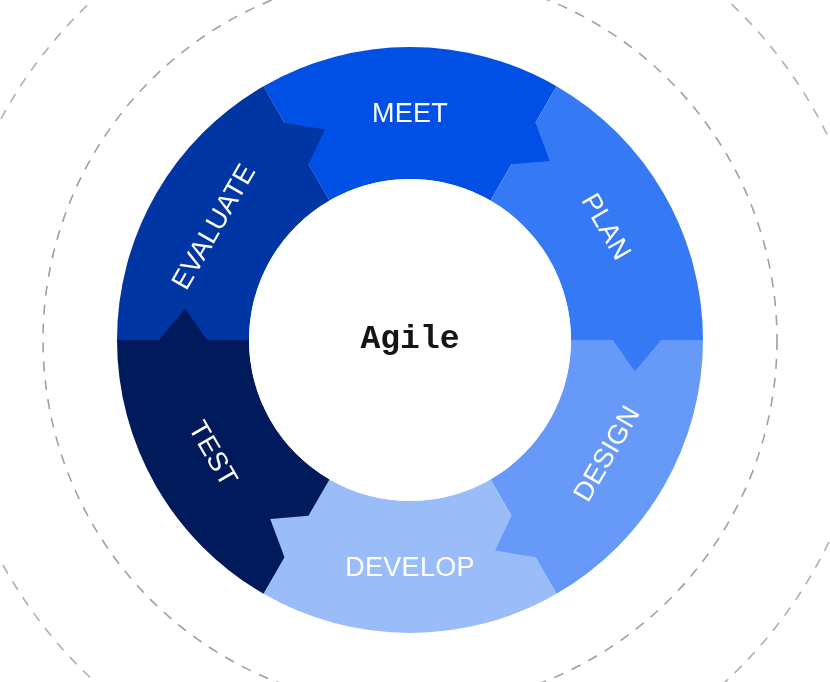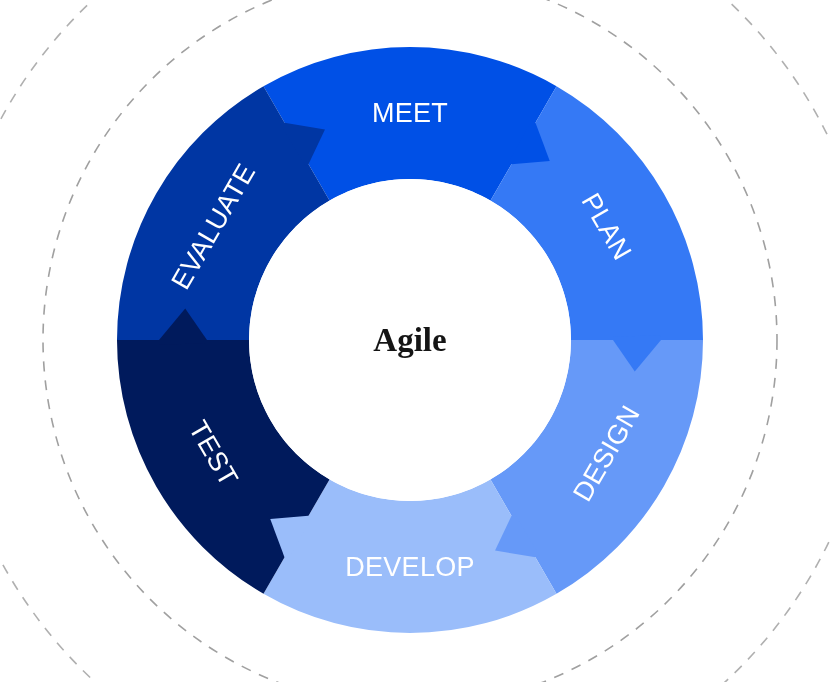"Agile" .center-title { font-family: Liberation Serif, serif -> Liberation Mono, monospace }
